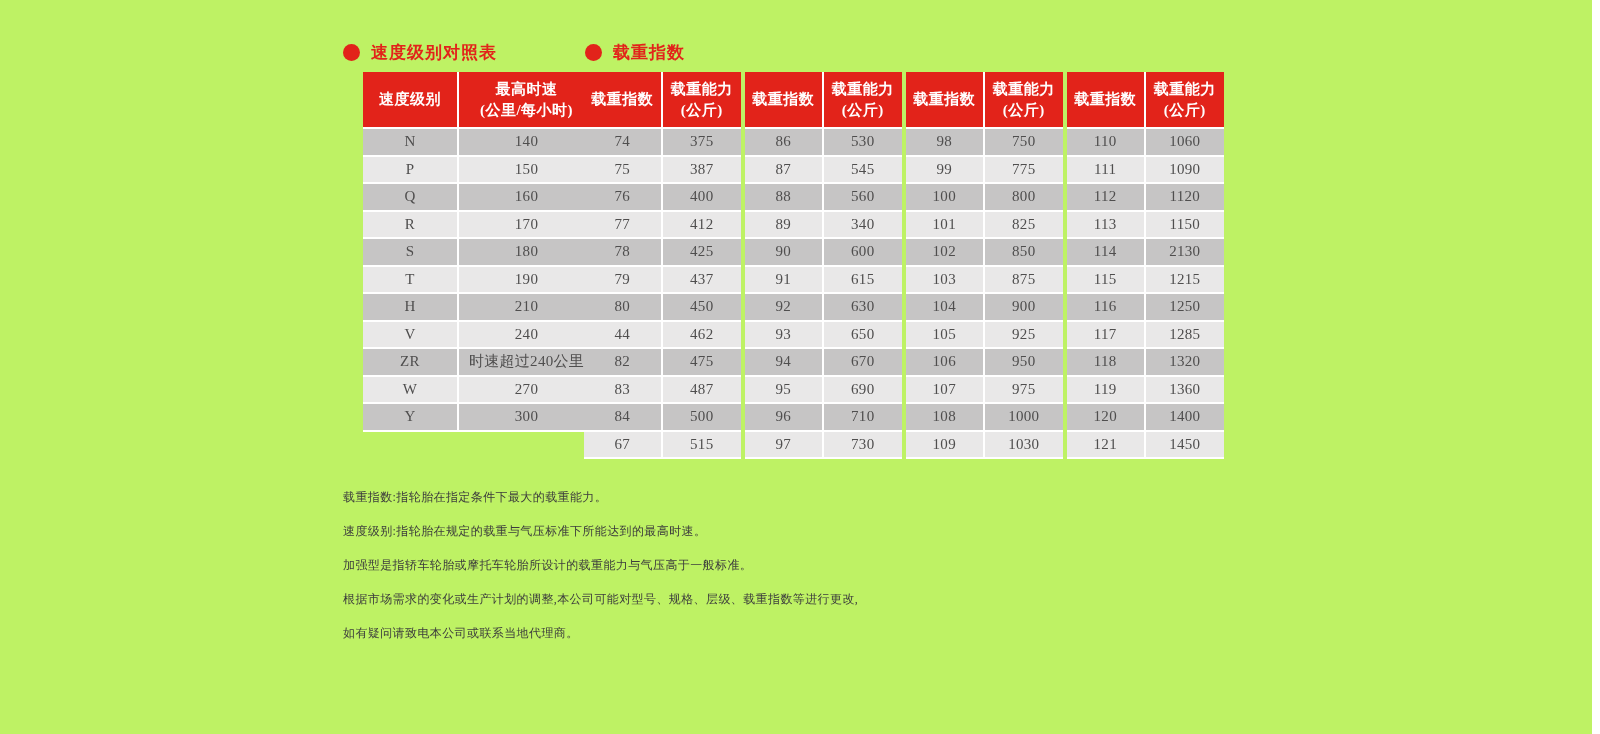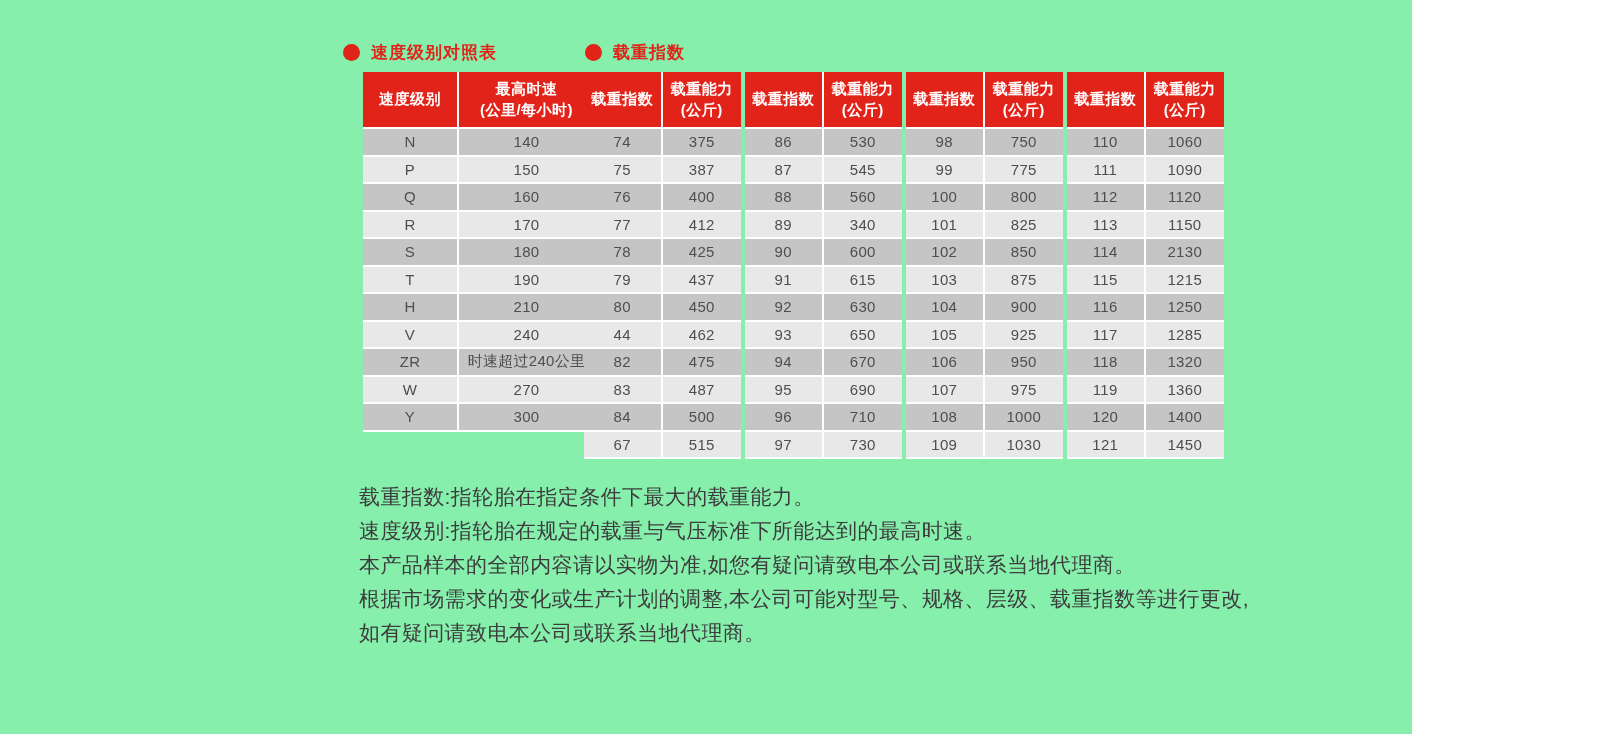"速度级别对照表" .canvas { background: #86efac -> #bef264; font-family: none -> Liberation Serif, serif; width: 1412px -> 1592px }
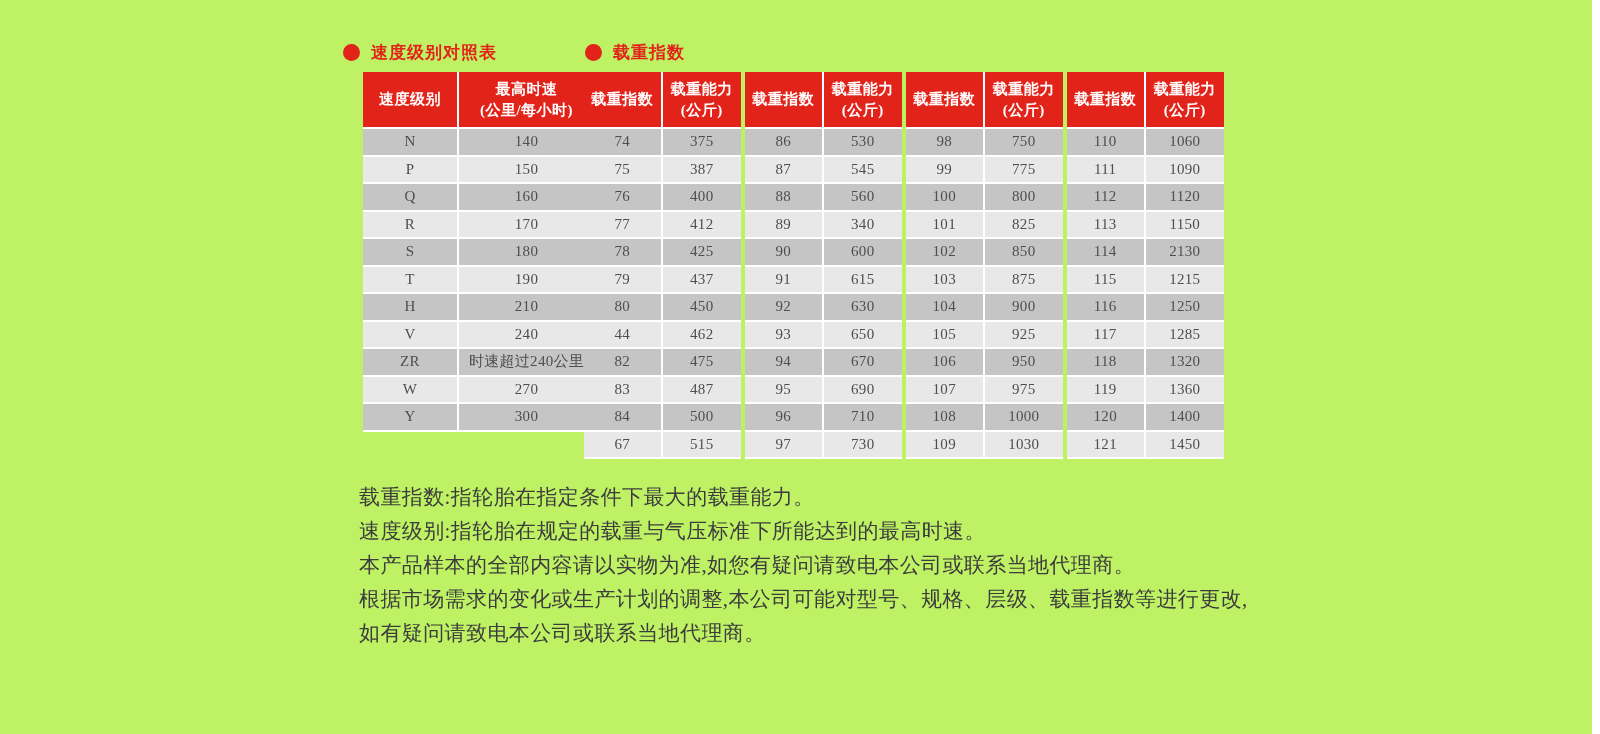"载重指数:指轮胎在指定条件下最大的载重能力。" .notes { font-size: 21px -> 12px; margin-left: 16px -> none }
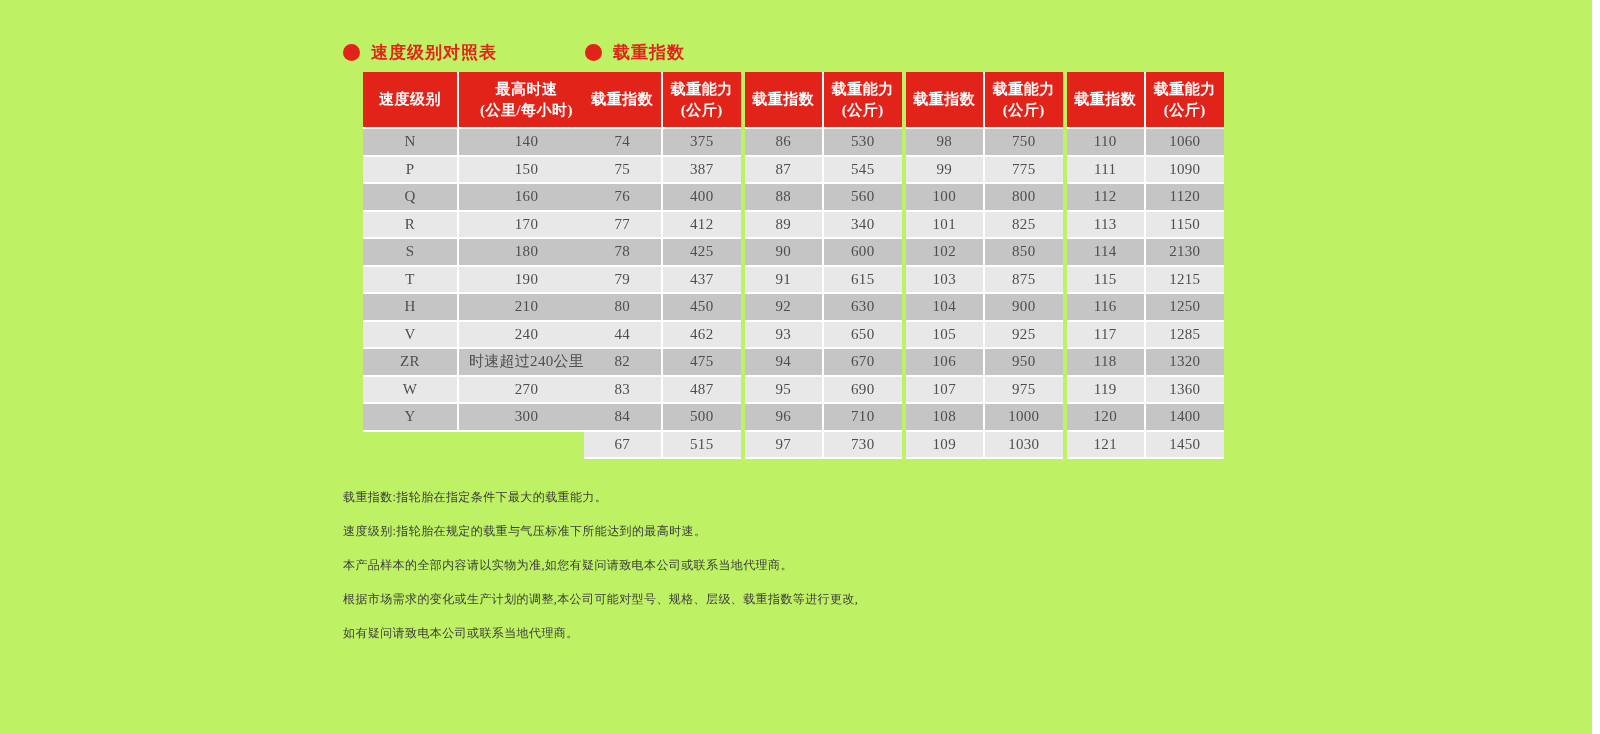"加强型是指轿车轮胎或摩托车轮胎所设计的载重能力与气压高于一般标准。" p { html: none -> <p>加强型是指轿车轮胎或摩托车轮胎所设计的载重能力与气压高于一般标准。</p> }
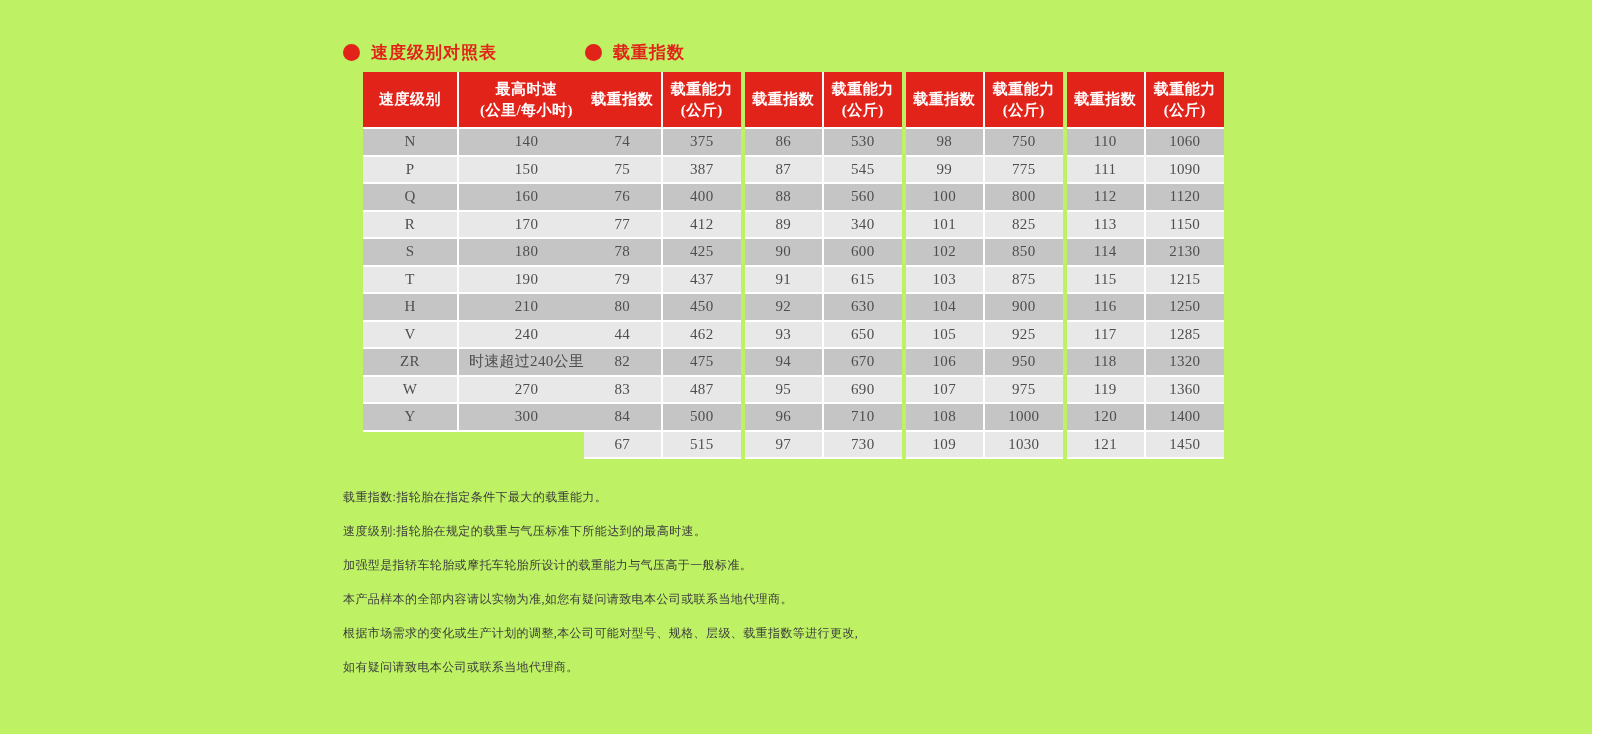"本产品样本的全部内容请以实物为准,如您有疑问请致电本公司或联系当地代理商。" p { html: <p>本产品样本的全部内容请以实物为准,如您有疑问请致电本公司或联系当地代理商。</p> -> none }
